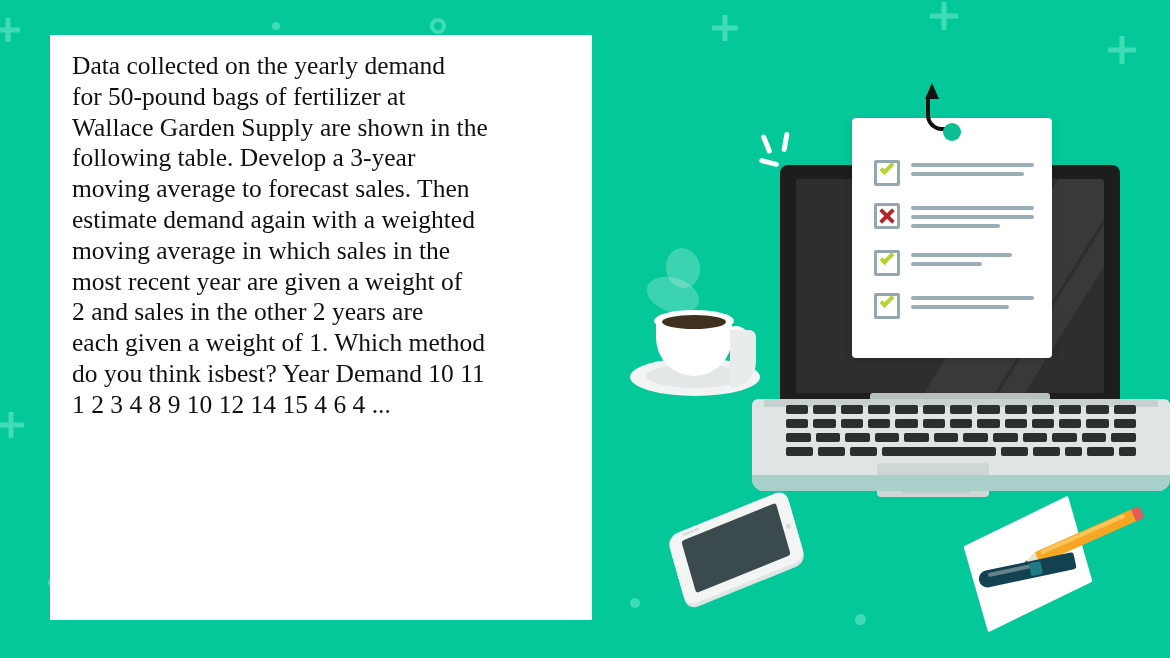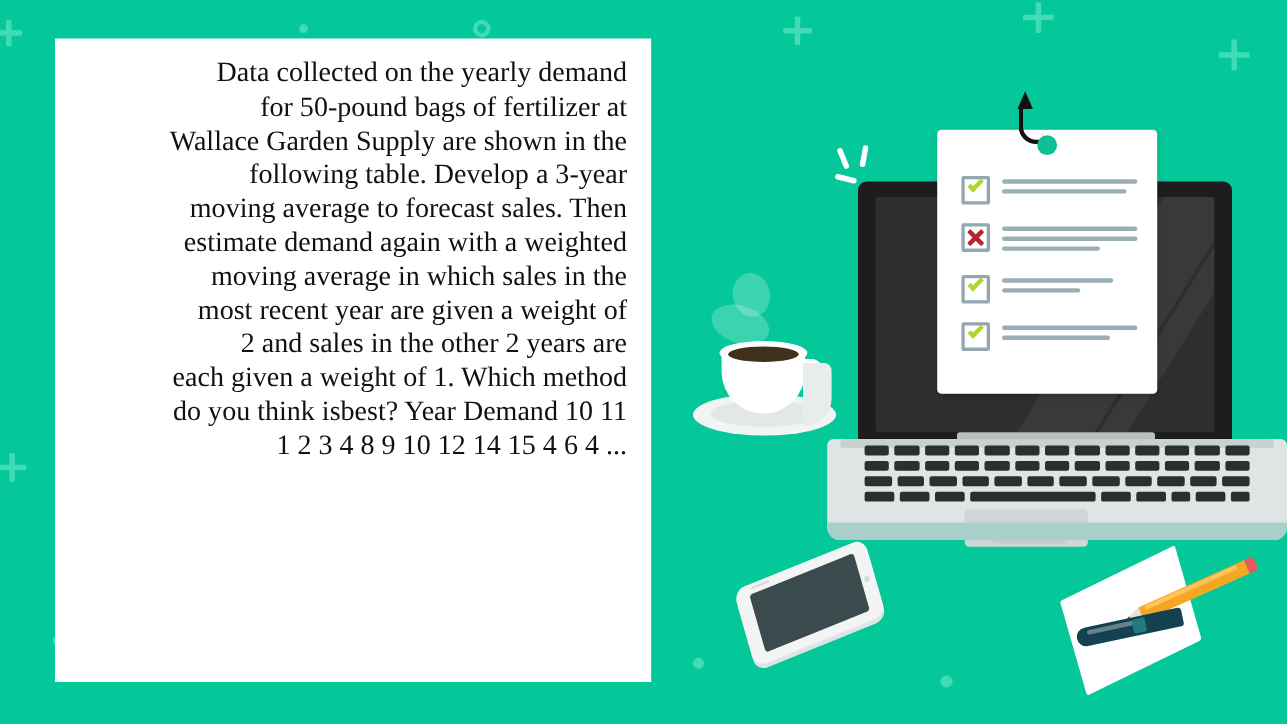"Data collected on the yearly" #stage { text-align: right -> none }
